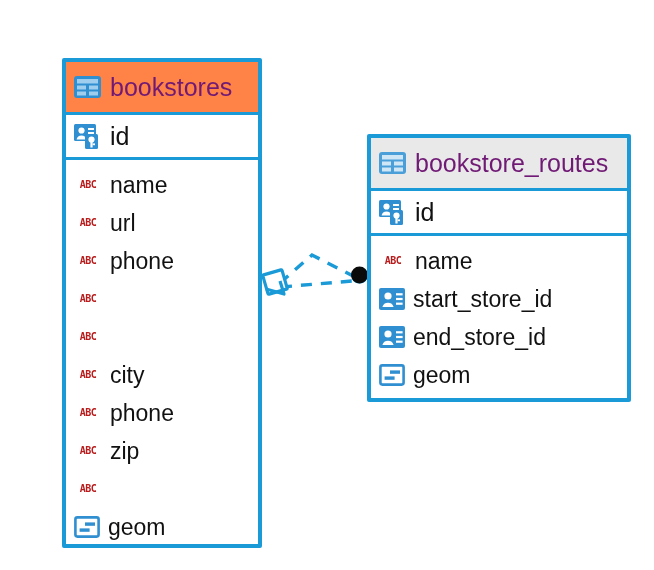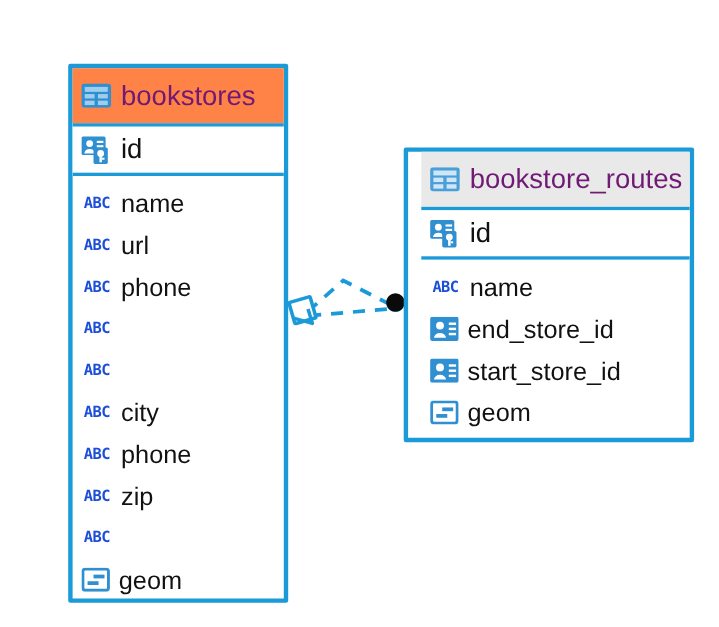"bookstore_routes" #entity-bookstore-routes { padding-left: 12px -> none }
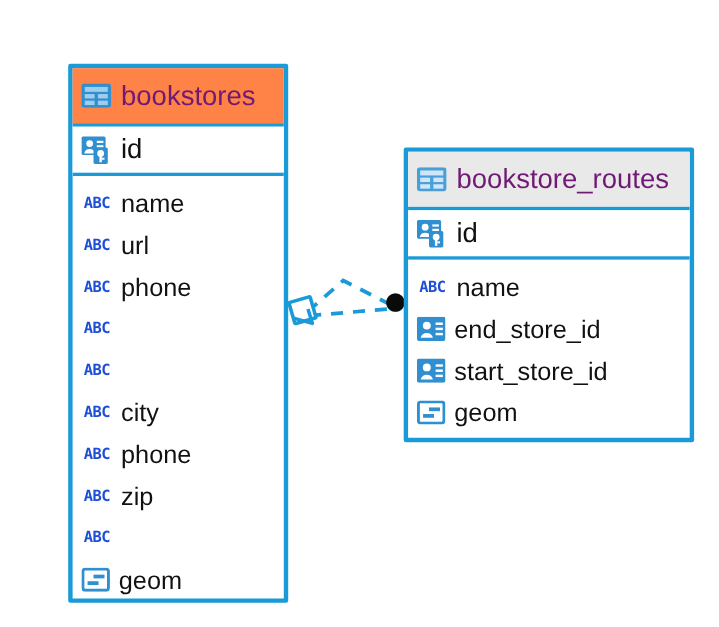"ABC" .ico-abc { color: #1d4ed8 -> #b91c1c; font-size: 14px -> 10px }
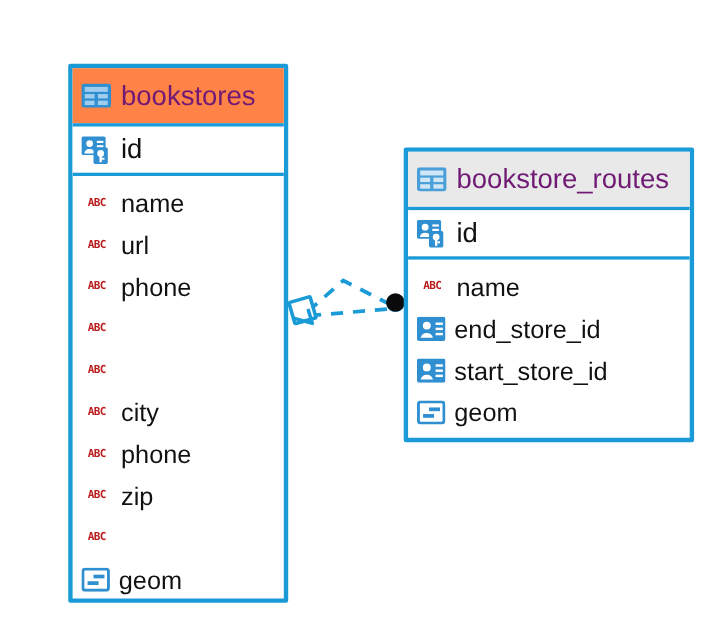"end_store_id" div.col-row { order: before "start_store_id" -> after "start_store_id" }
